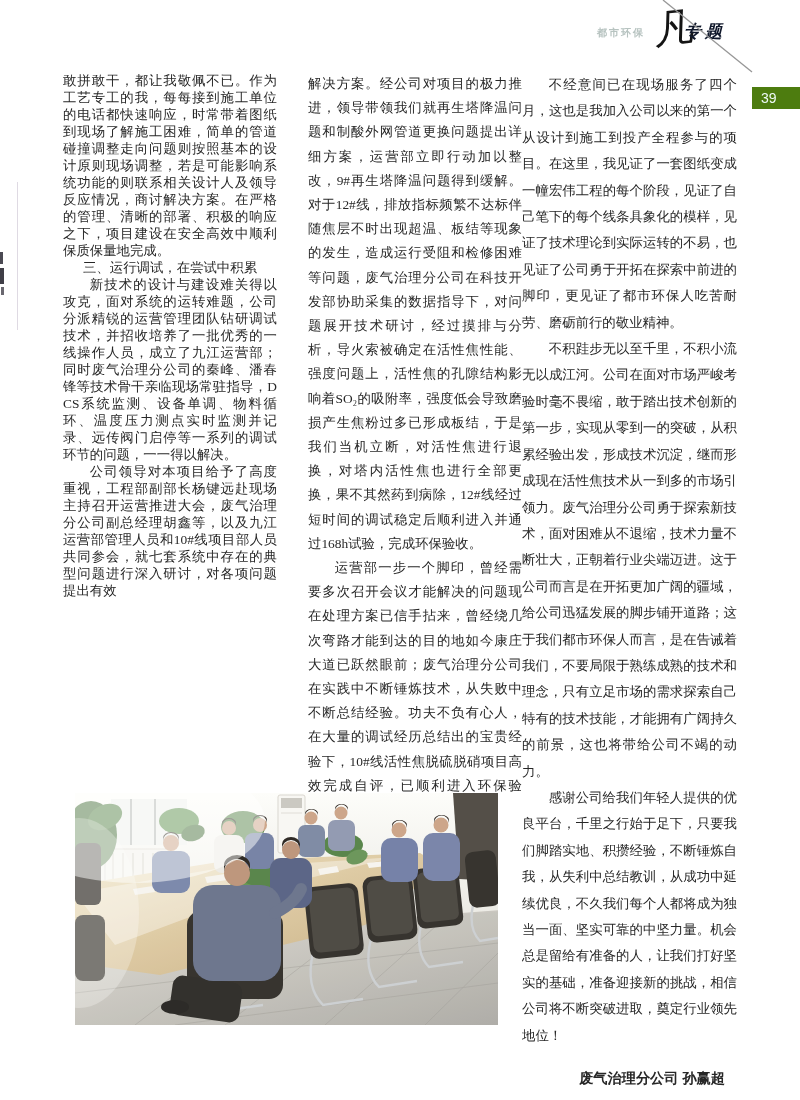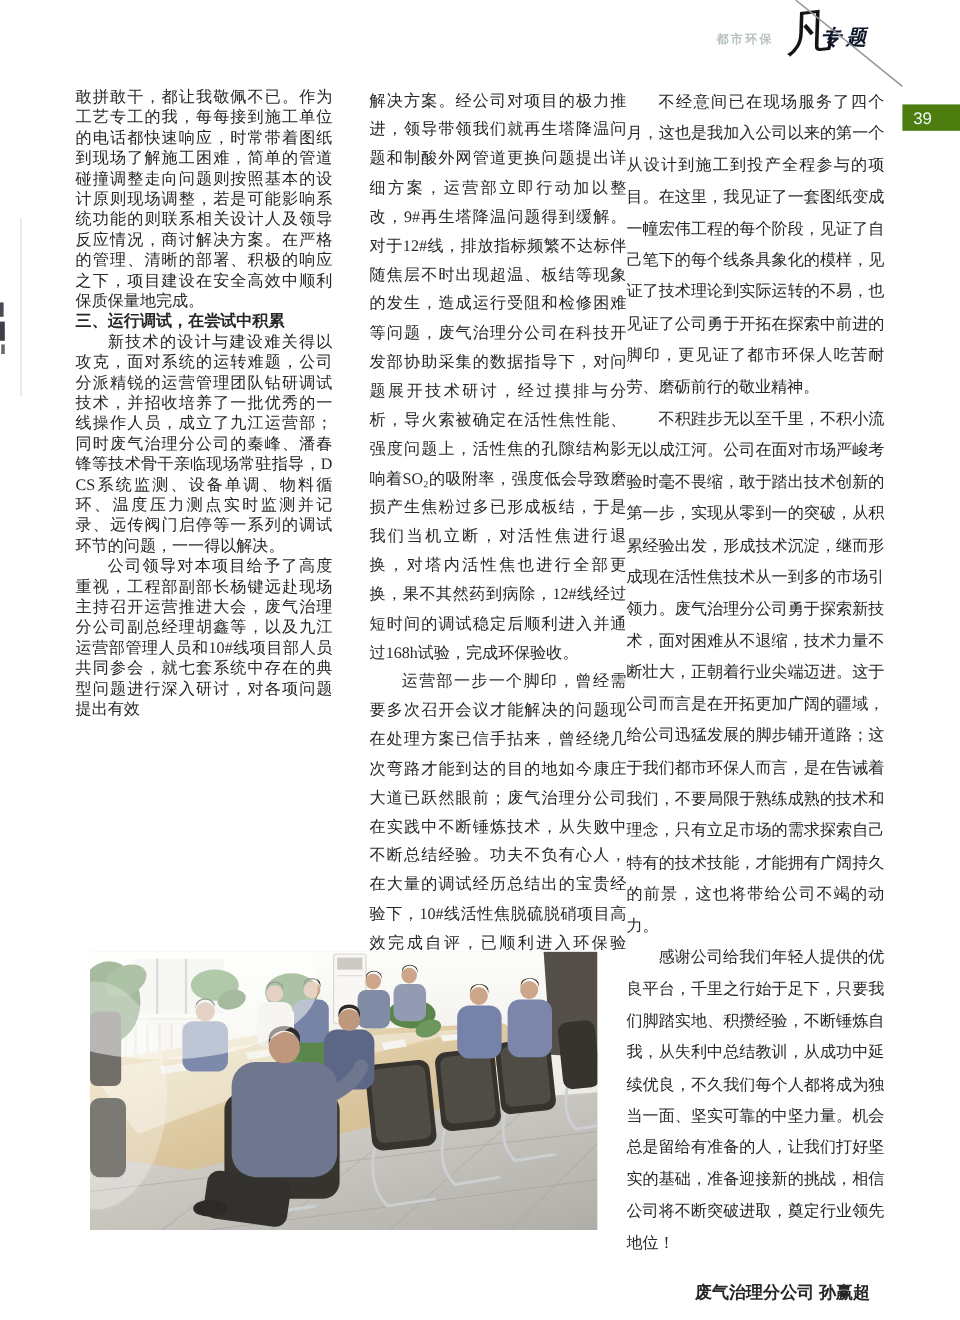"三、运行调试，在尝试中积累" .col-heading { font-weight: bold -> normal; text-align: none -> center }
